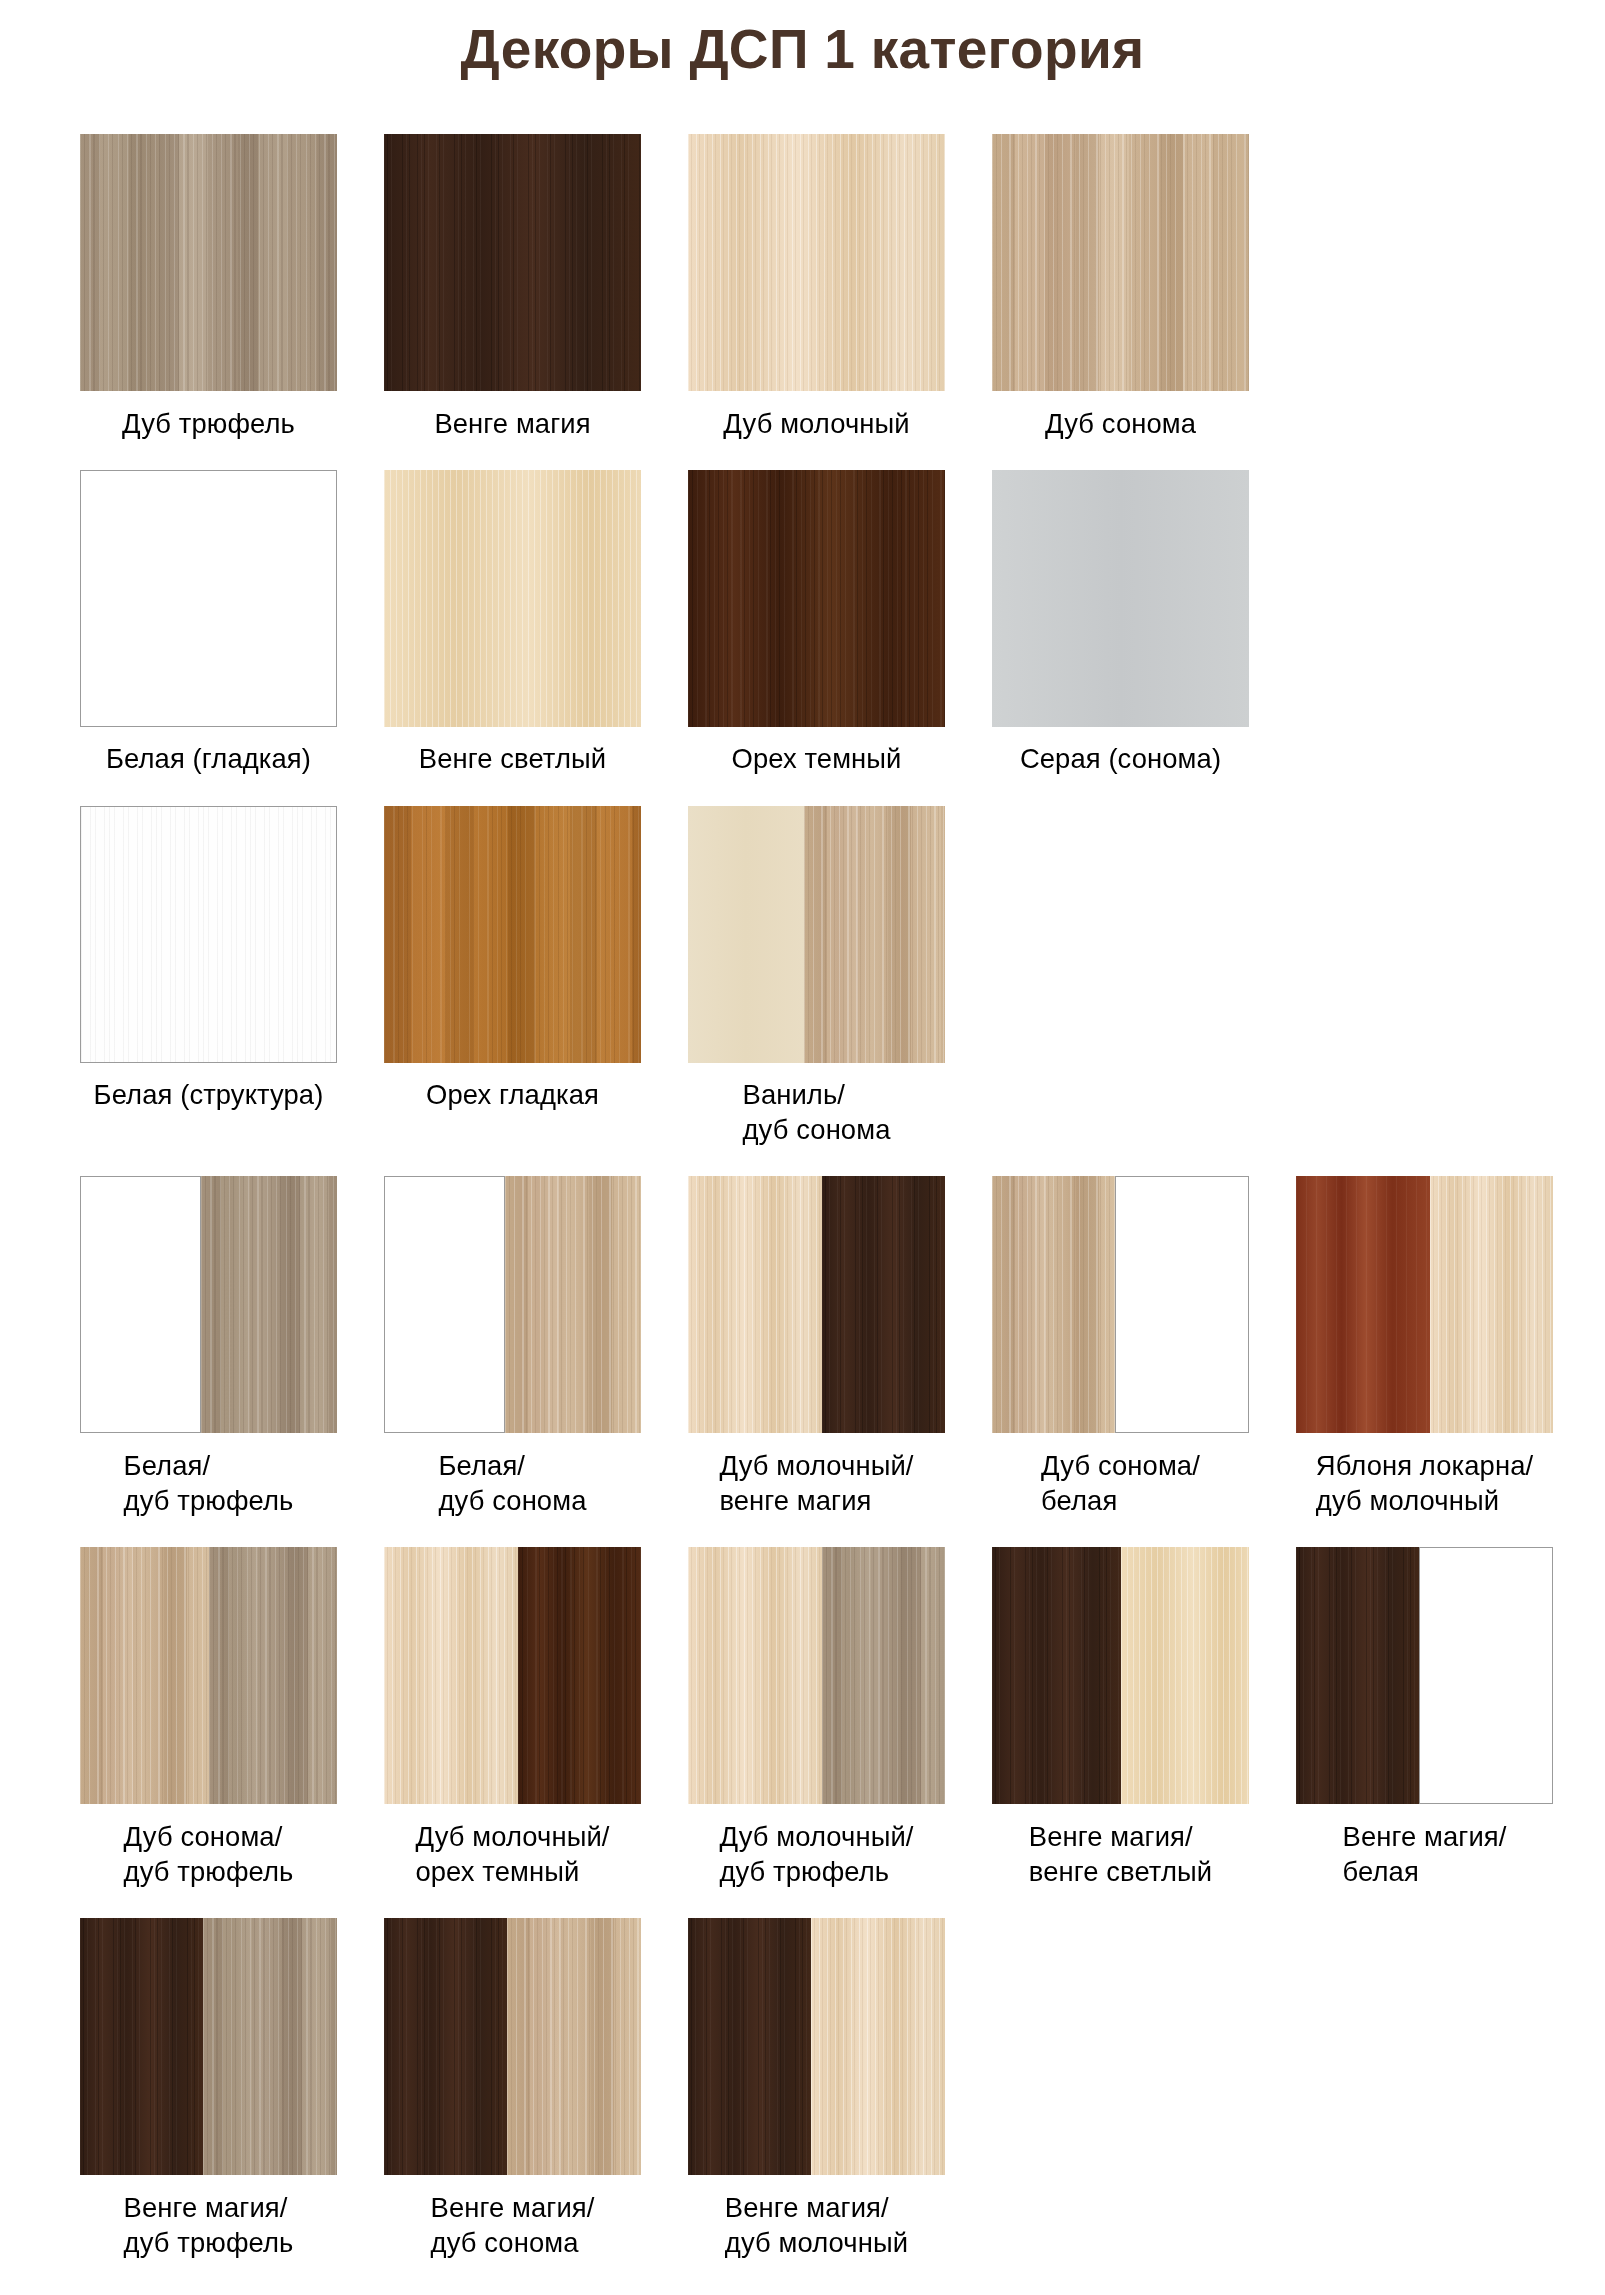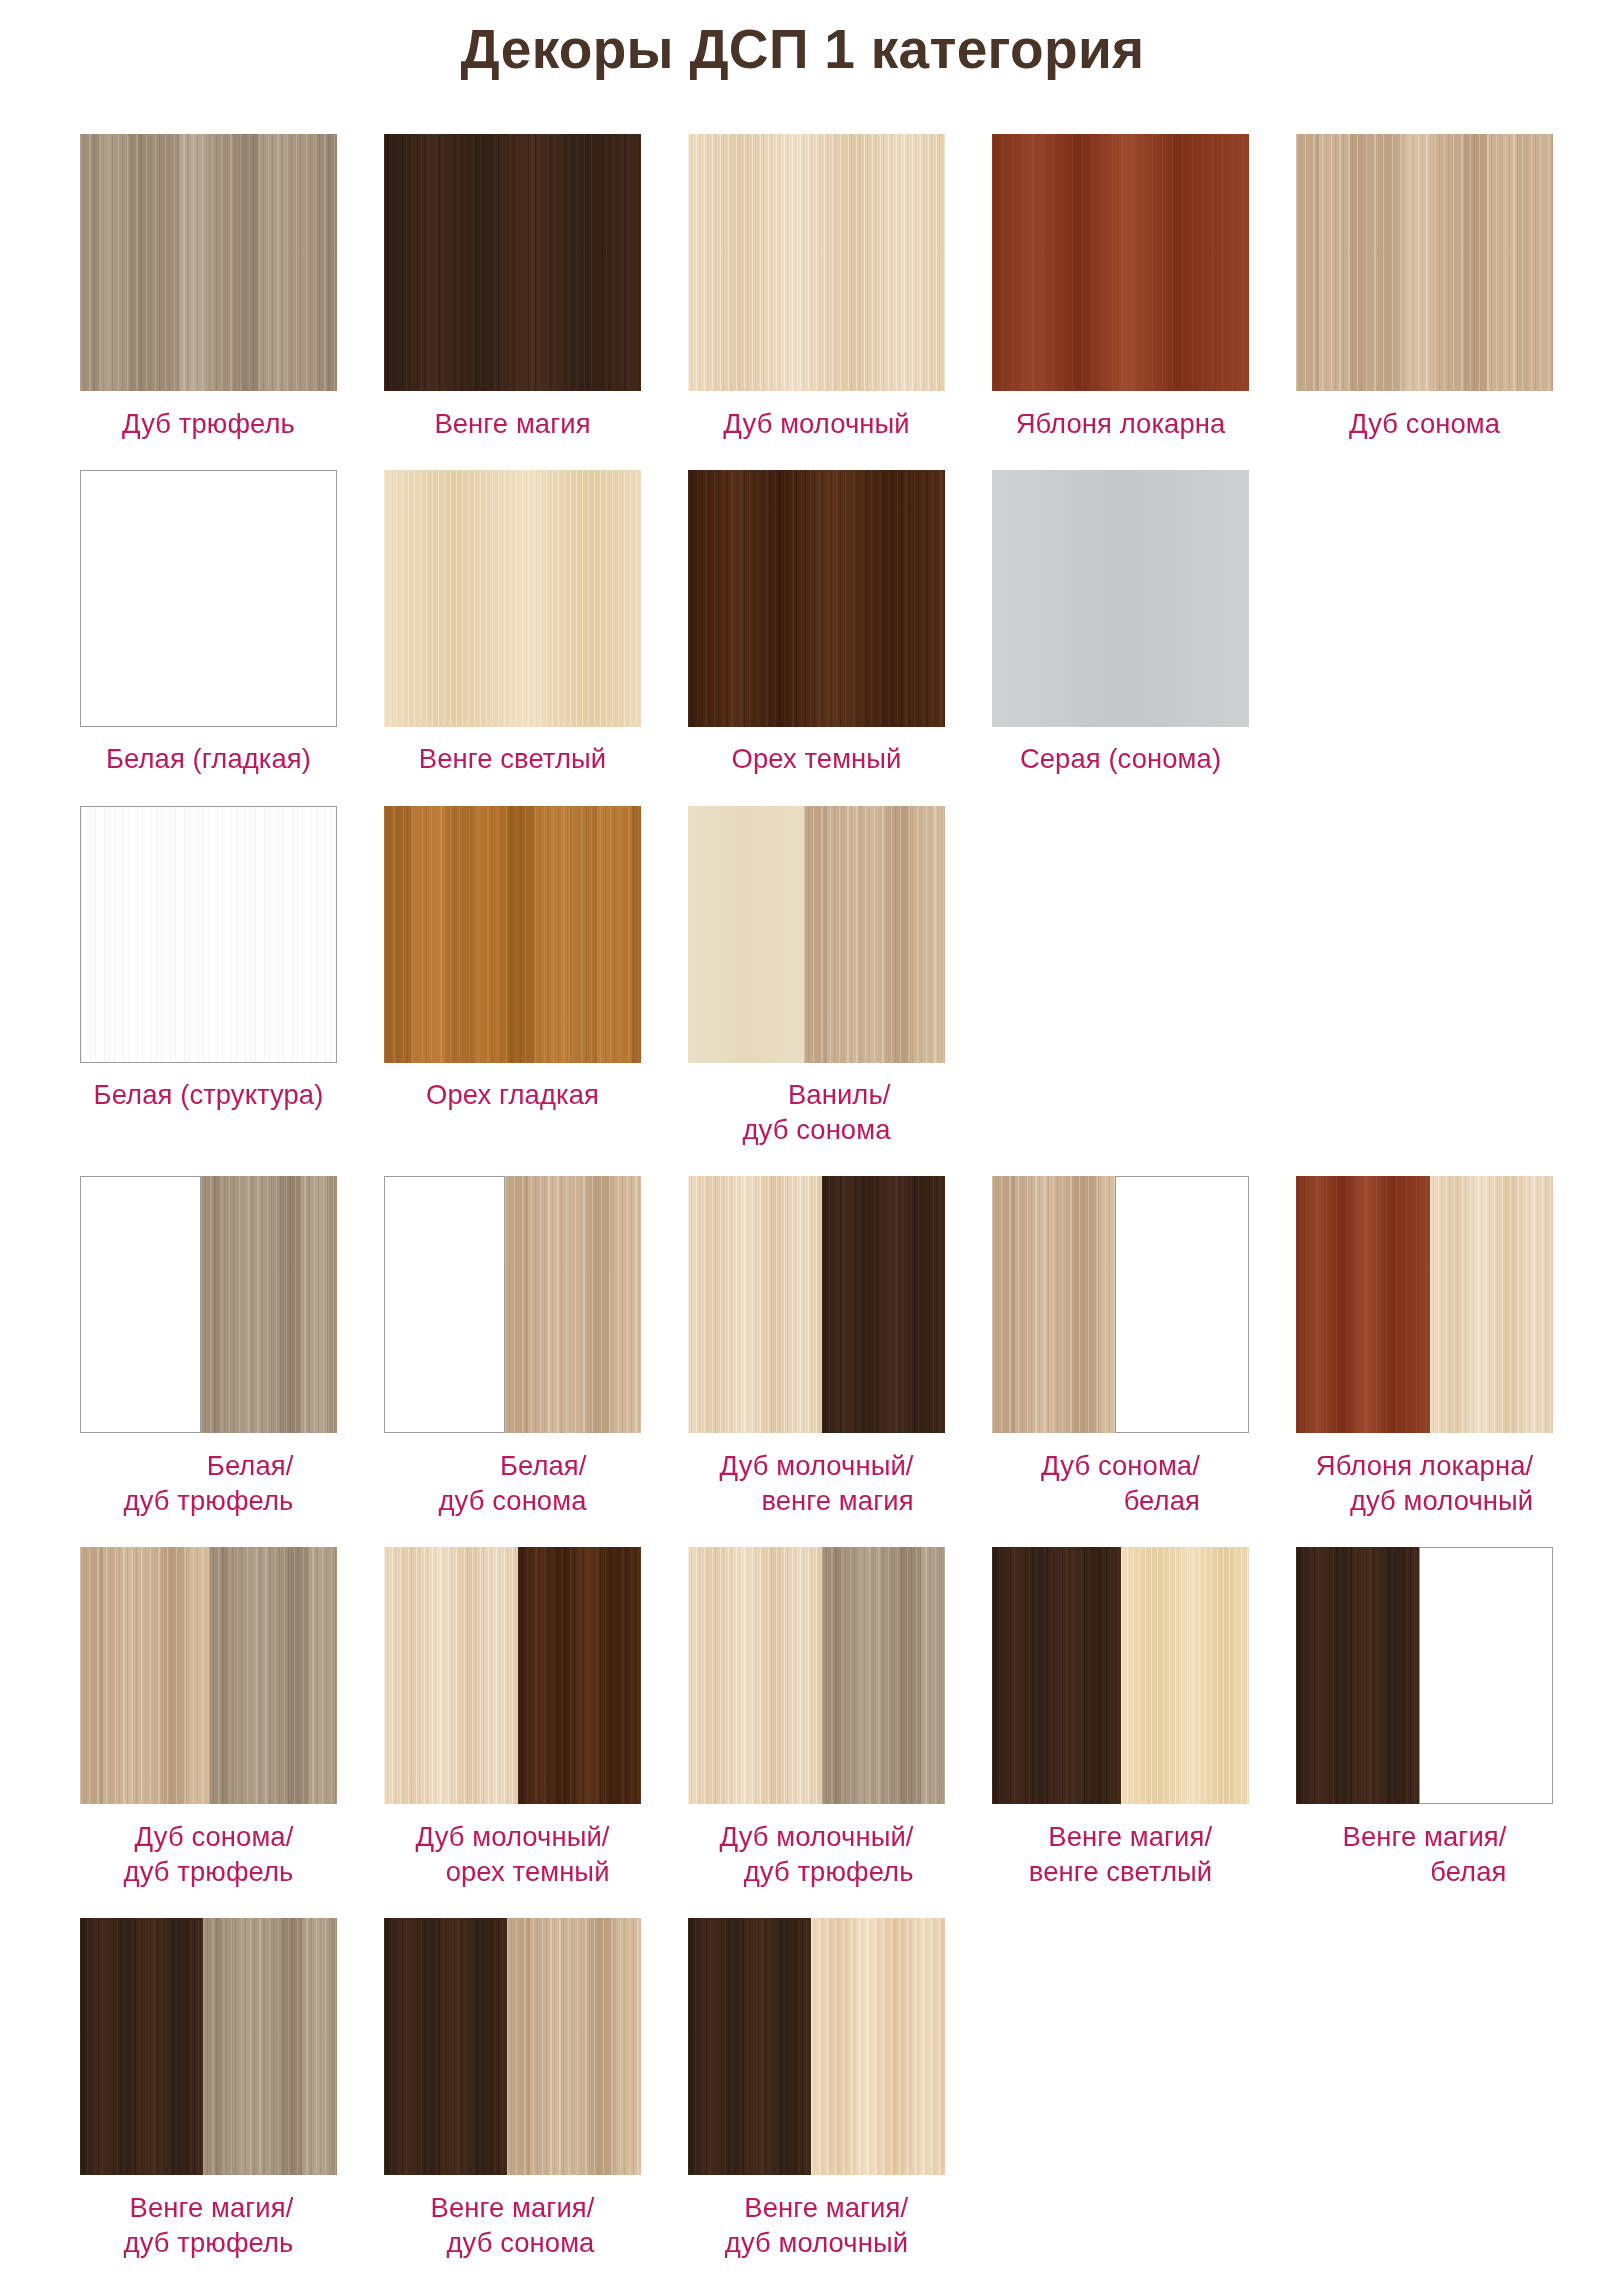"Дуб трюфель" .label { color: #be185d -> #000000; text-align: right -> left }
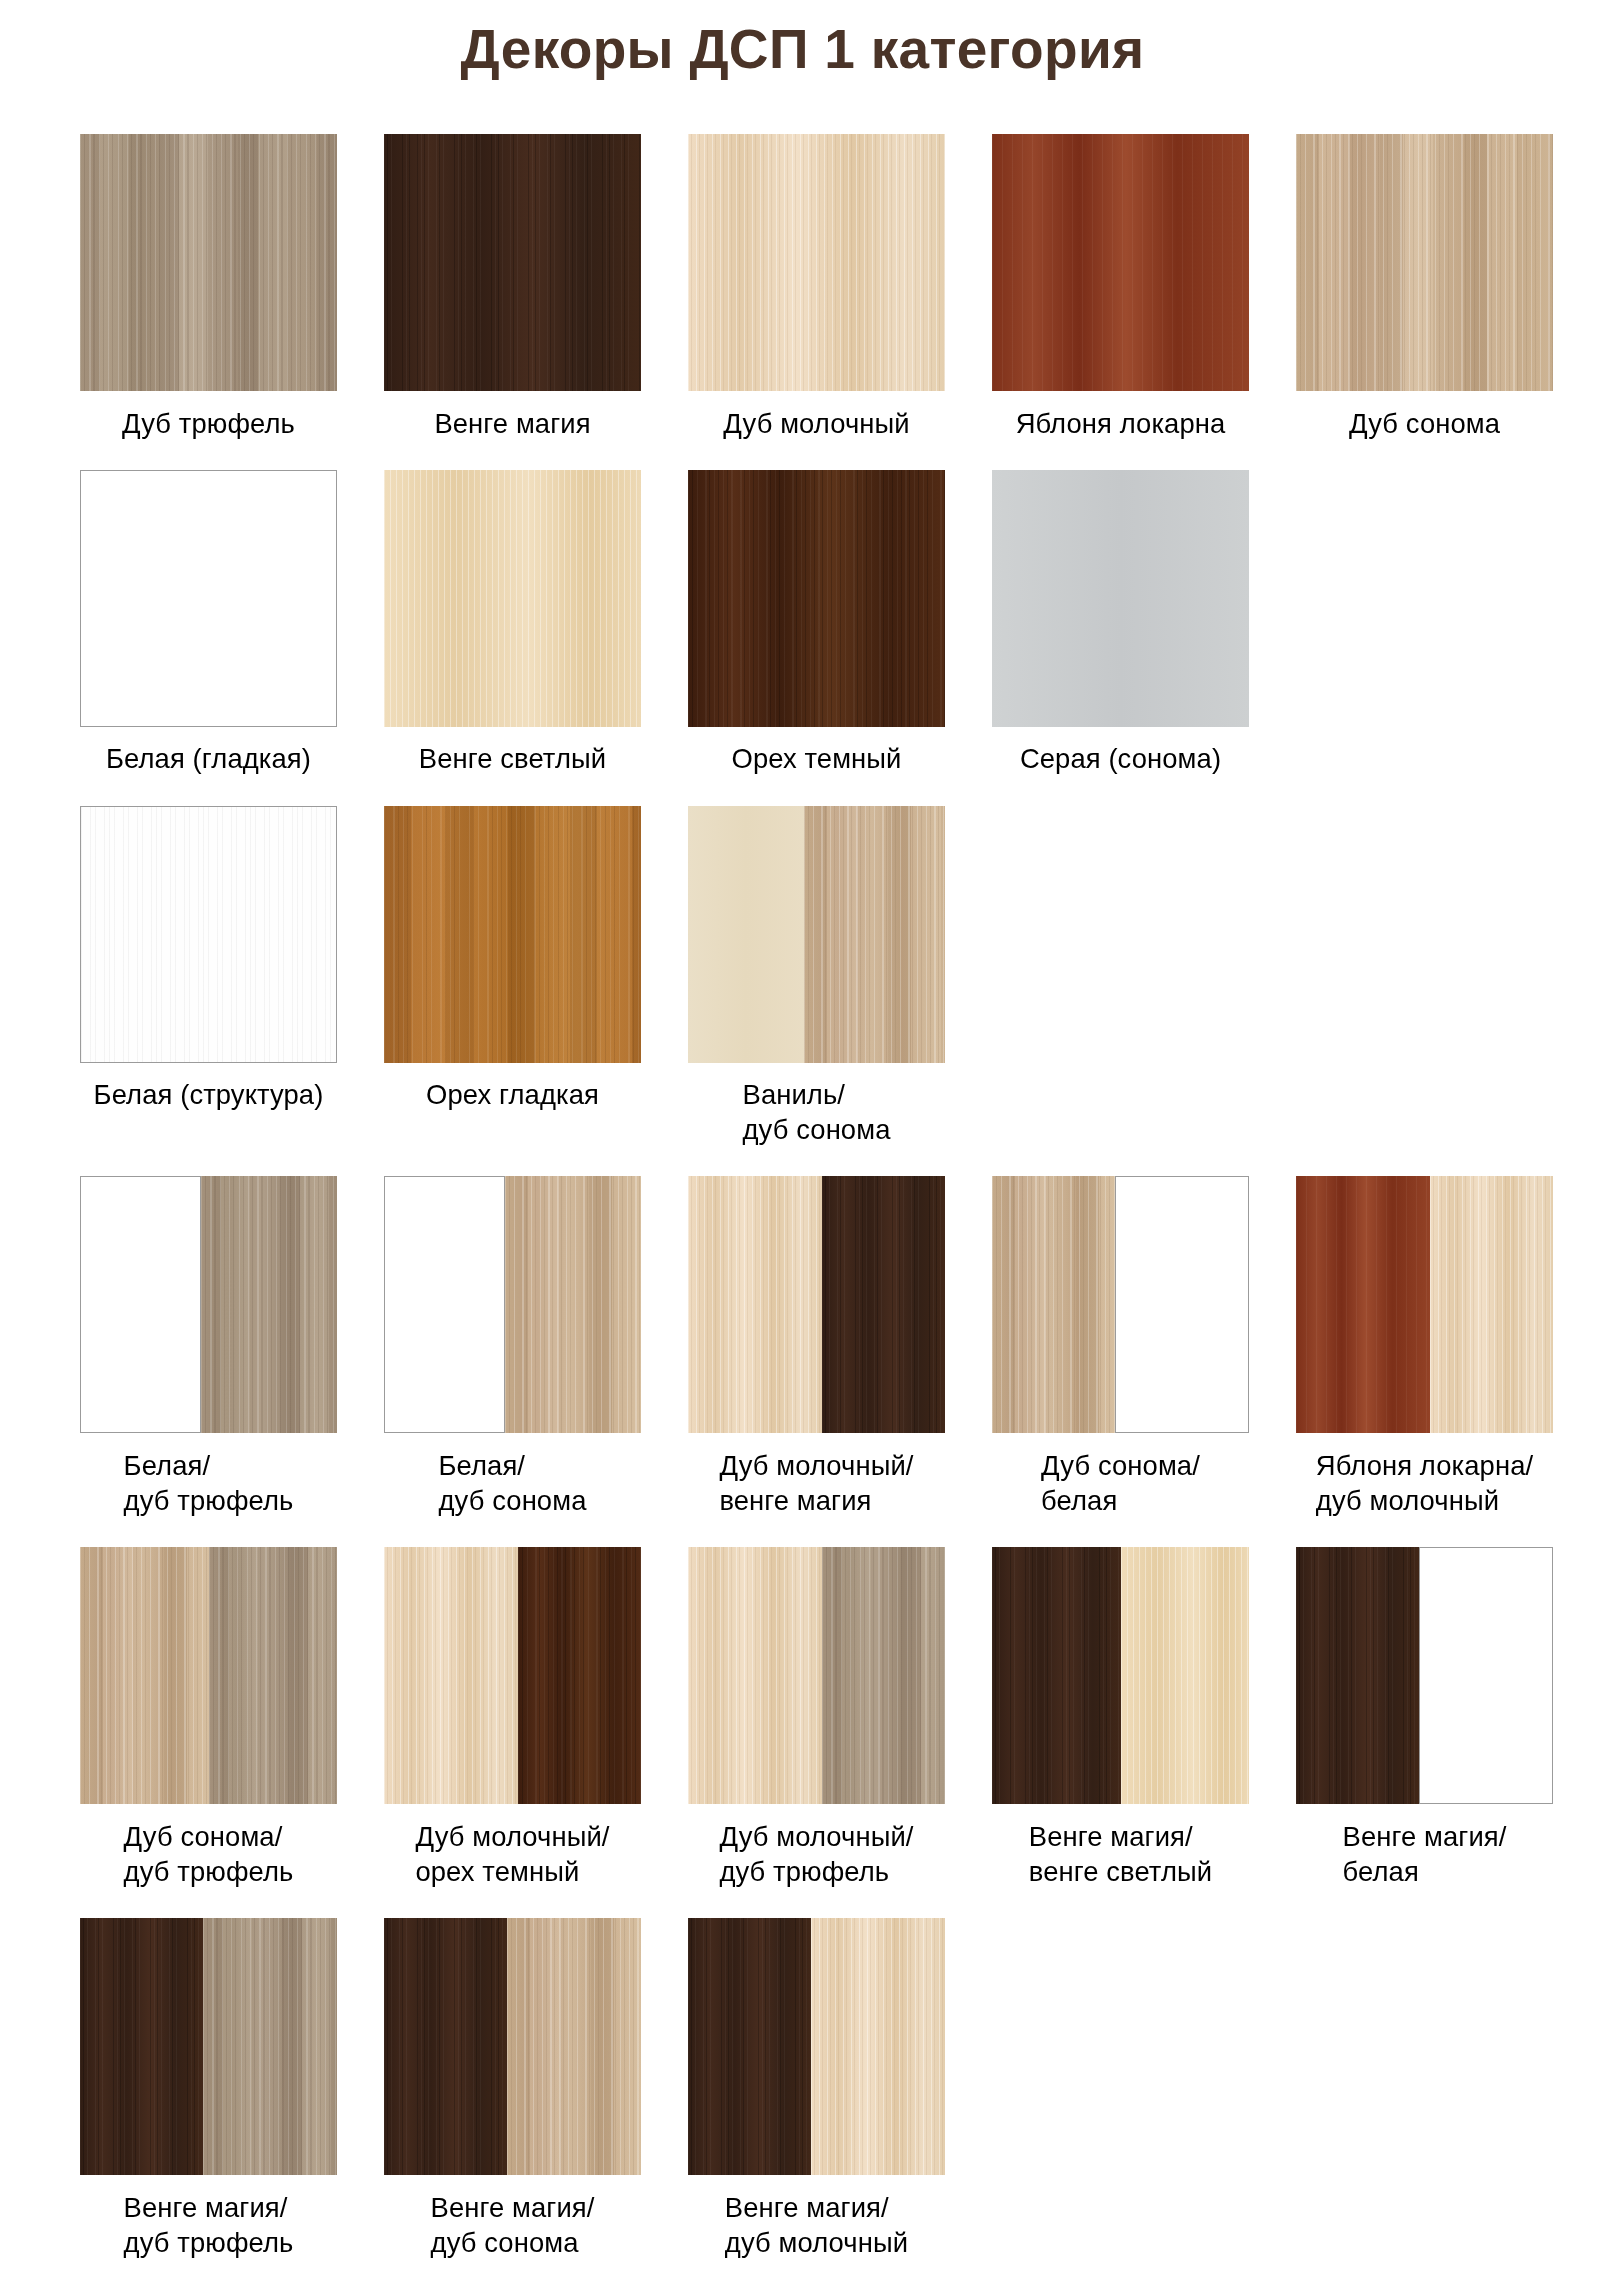"Яблоня локарна" div.cell { html: <div> <div> <div></div> </div> <div>Яблоня локарна</div> </div> -> none }
